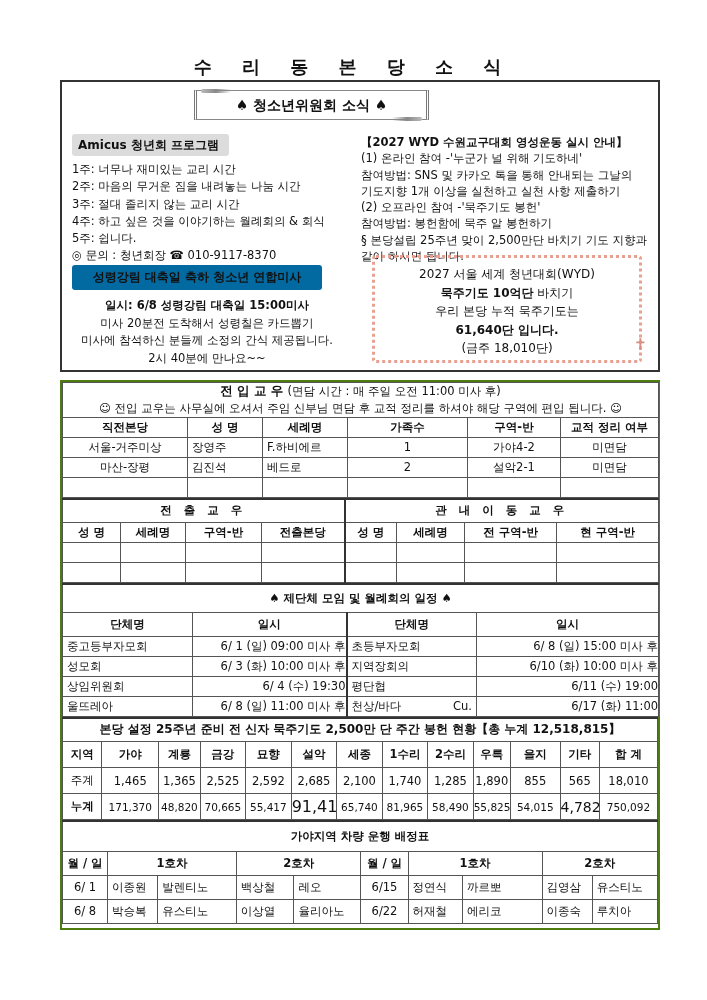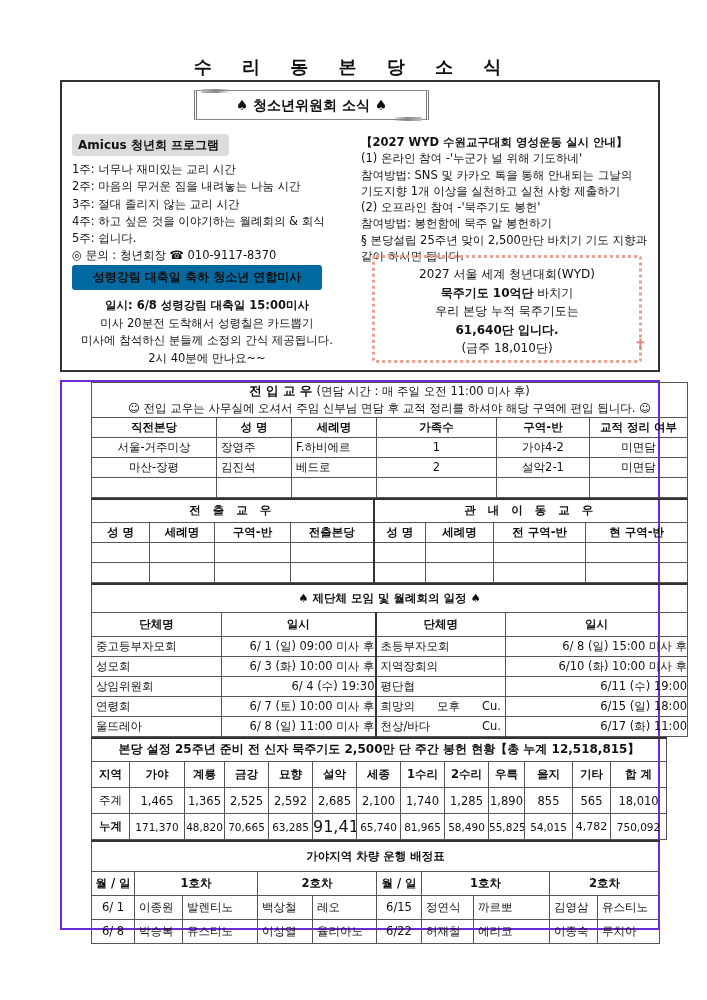"전 입 교 우 (면담" .box-main { border: 2px solid #6d28d9 -> 2px solid #4d7c0f; padding-left: 29px -> none }
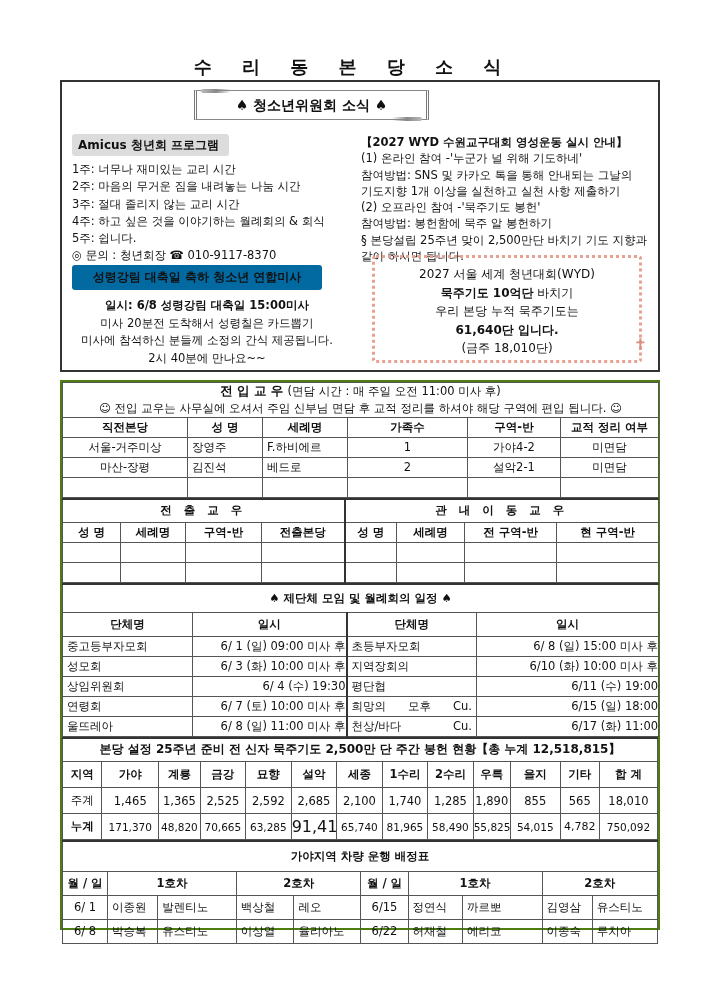"연령회" tr { html: <tr> <td>연령회</td> <td>6/ 7 (토) 10:00 미사 후</td> <td>희망의 모후 Cu.</td> <td>6/15 (일) 18:00</td> </tr> -> none }
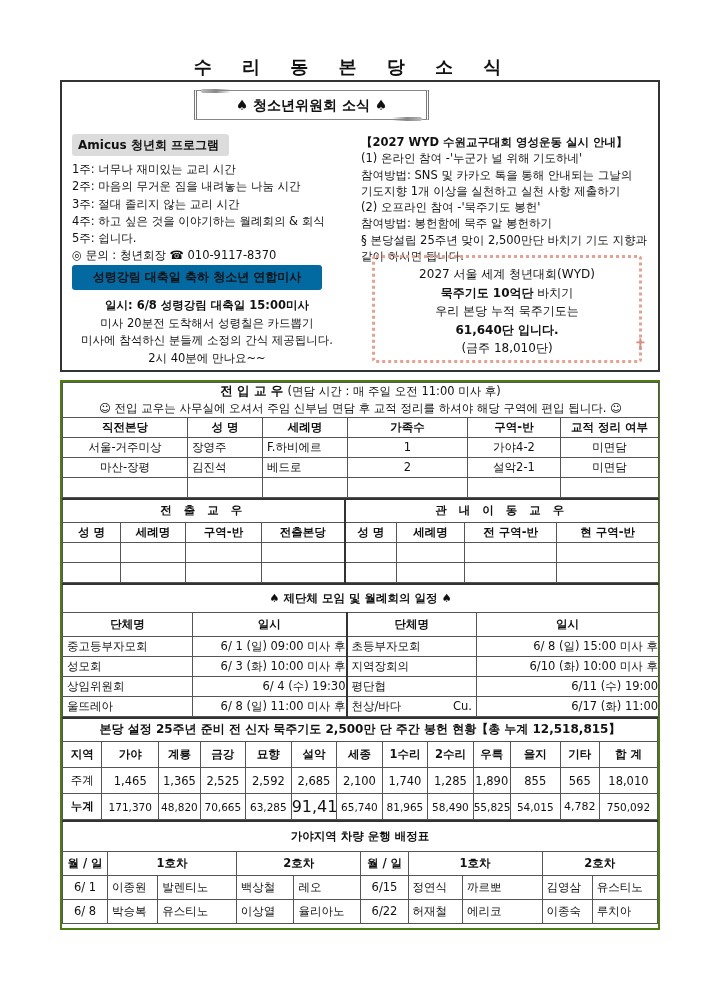"63,285" td { text: 63,285 -> 55,417 }
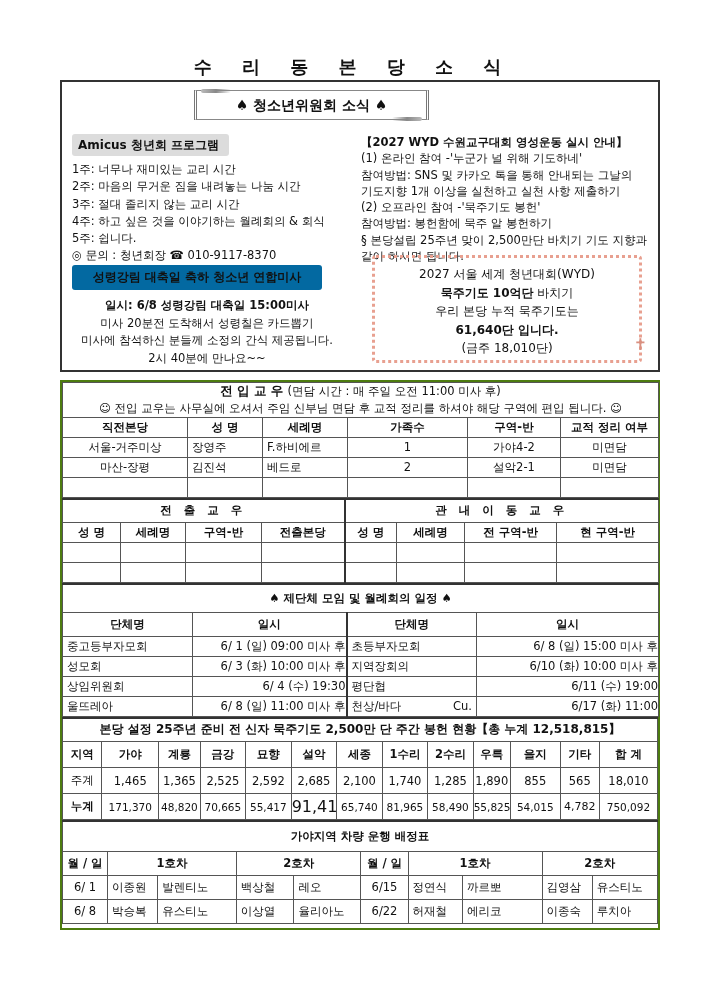"4,782" td { font-size: 11px -> 14px }
